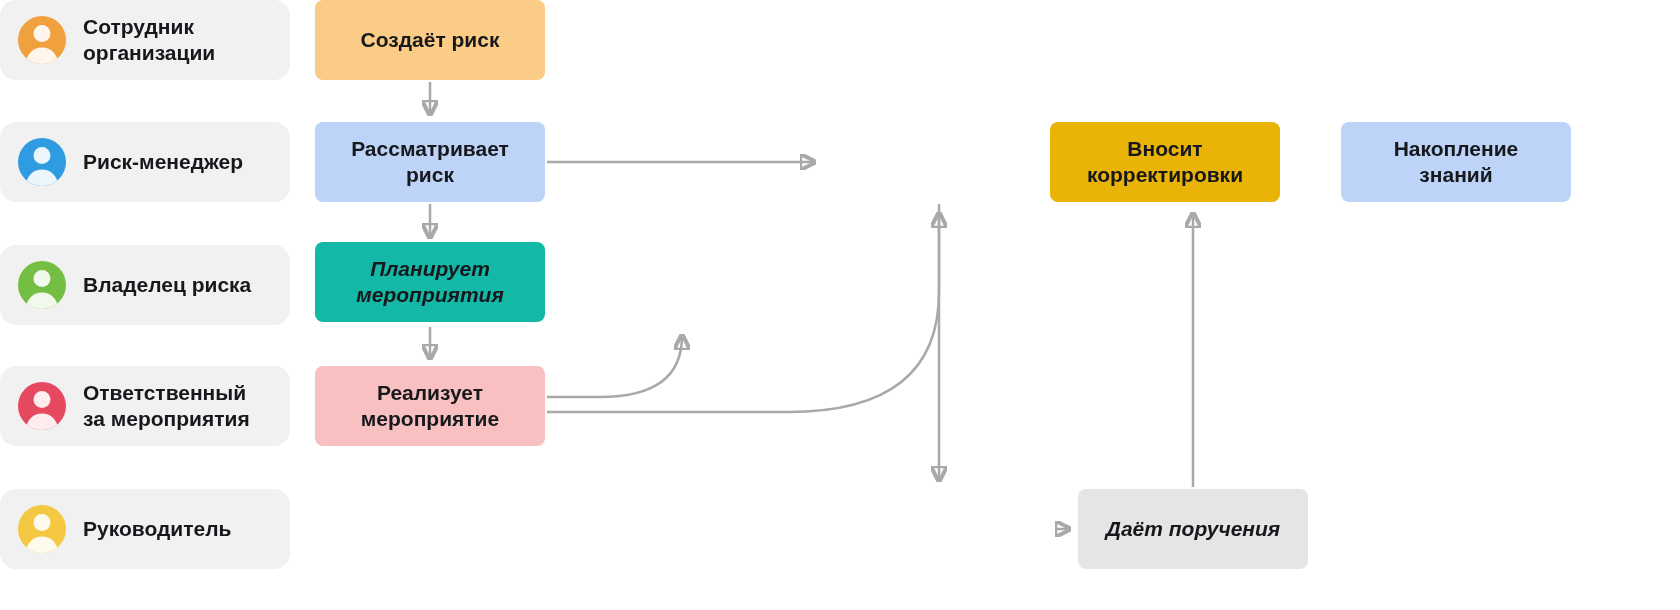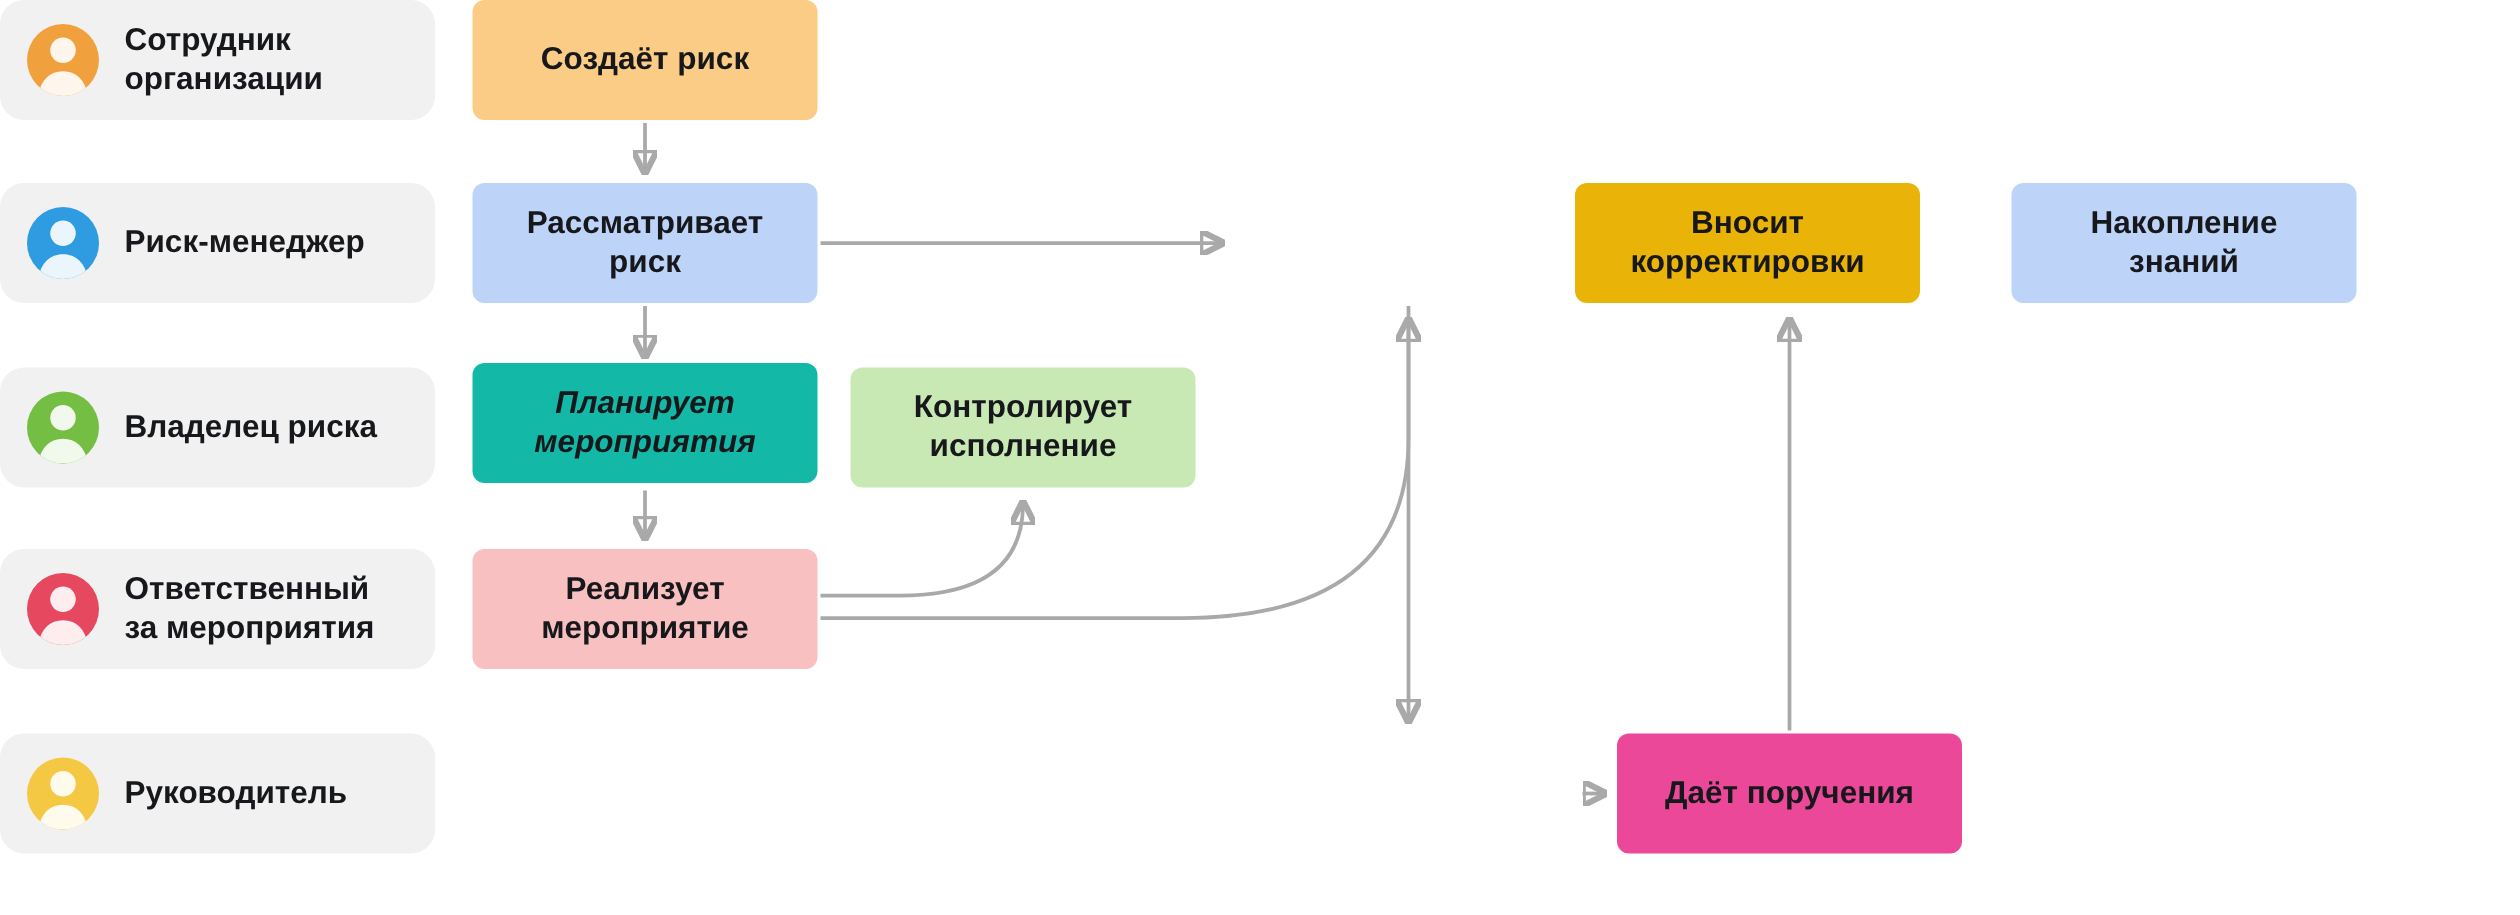"Контролирует исполнение" div.node { html: <div>Контролирует исполнение</div> -> none }
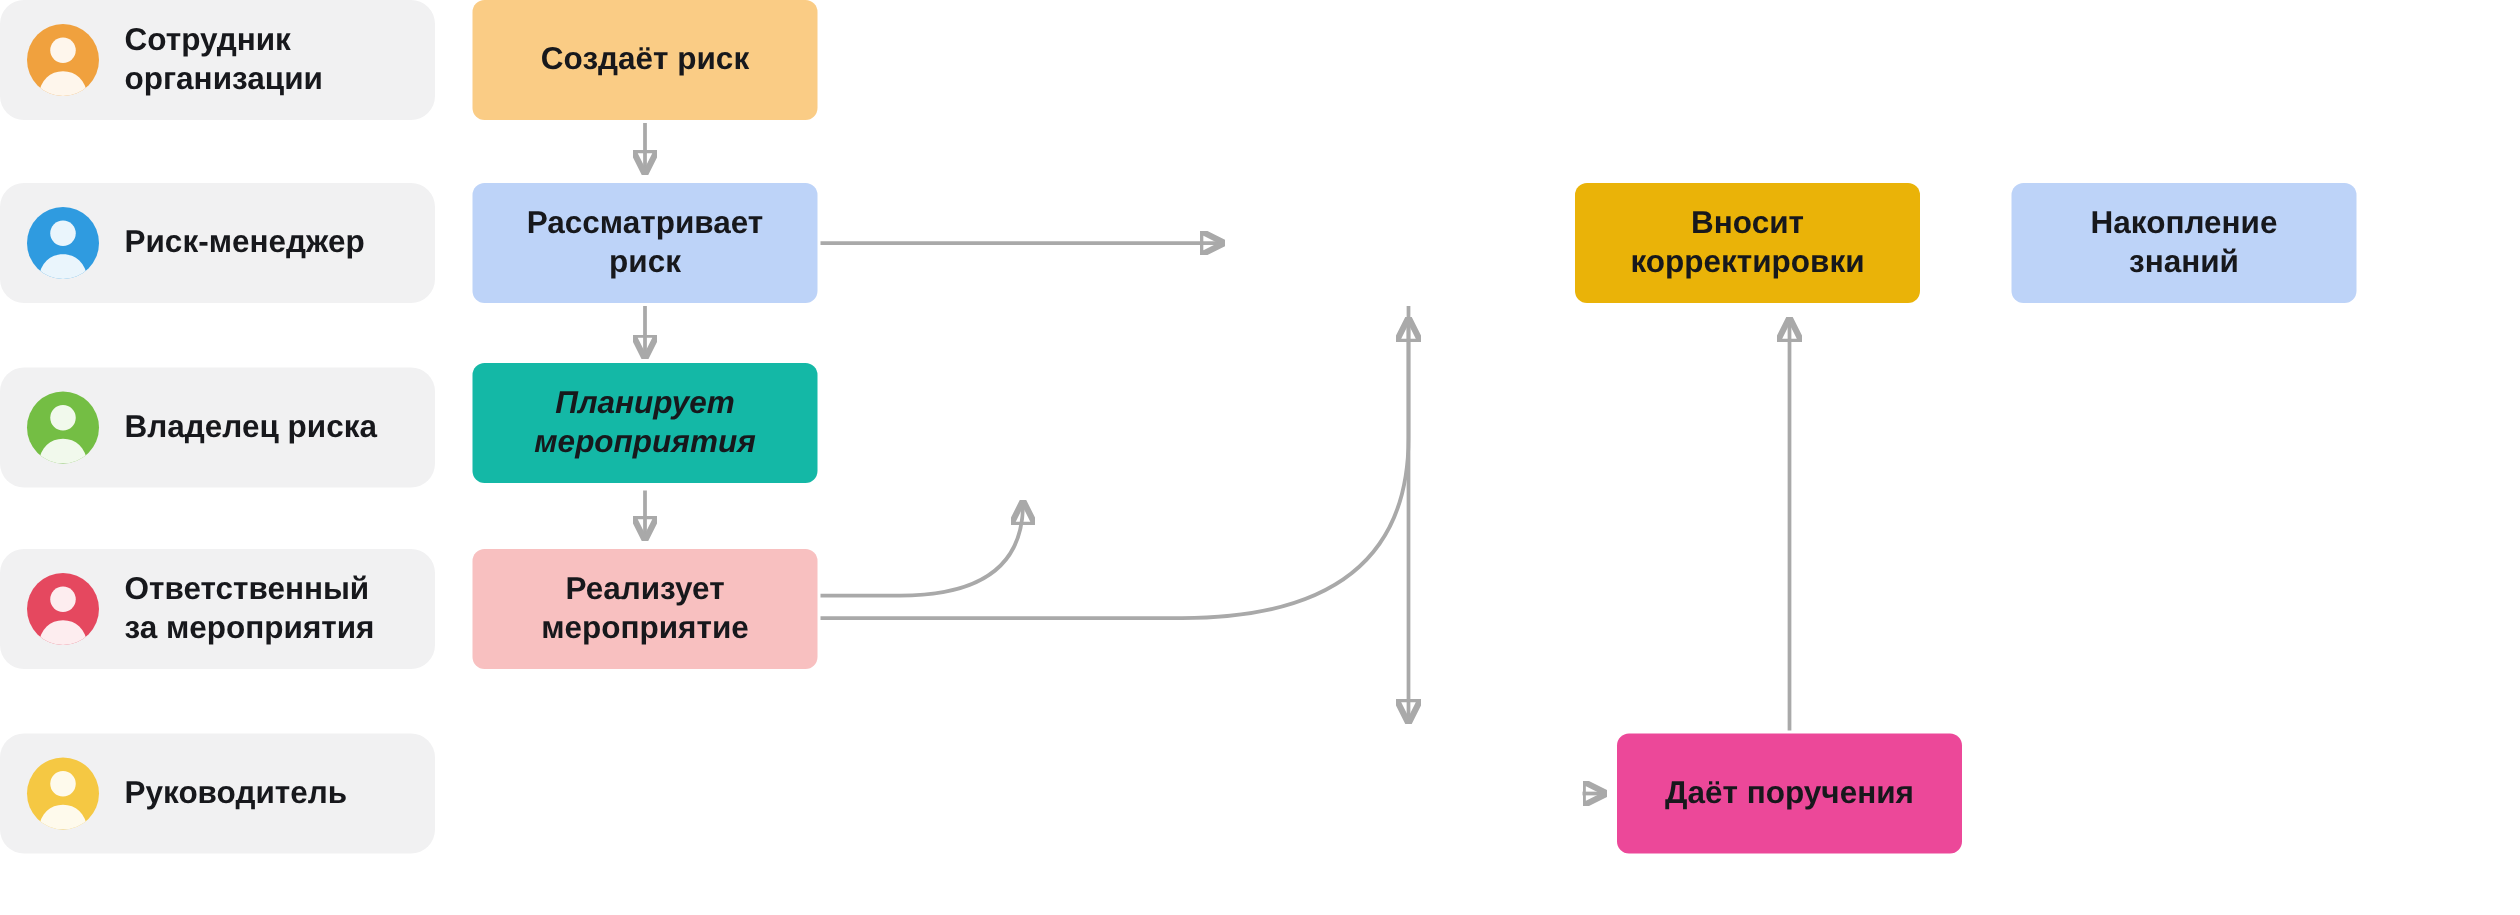"Даёт поручения" div.node { background: #ec4899 -> #e5e5e5; font-style: none -> italic }
